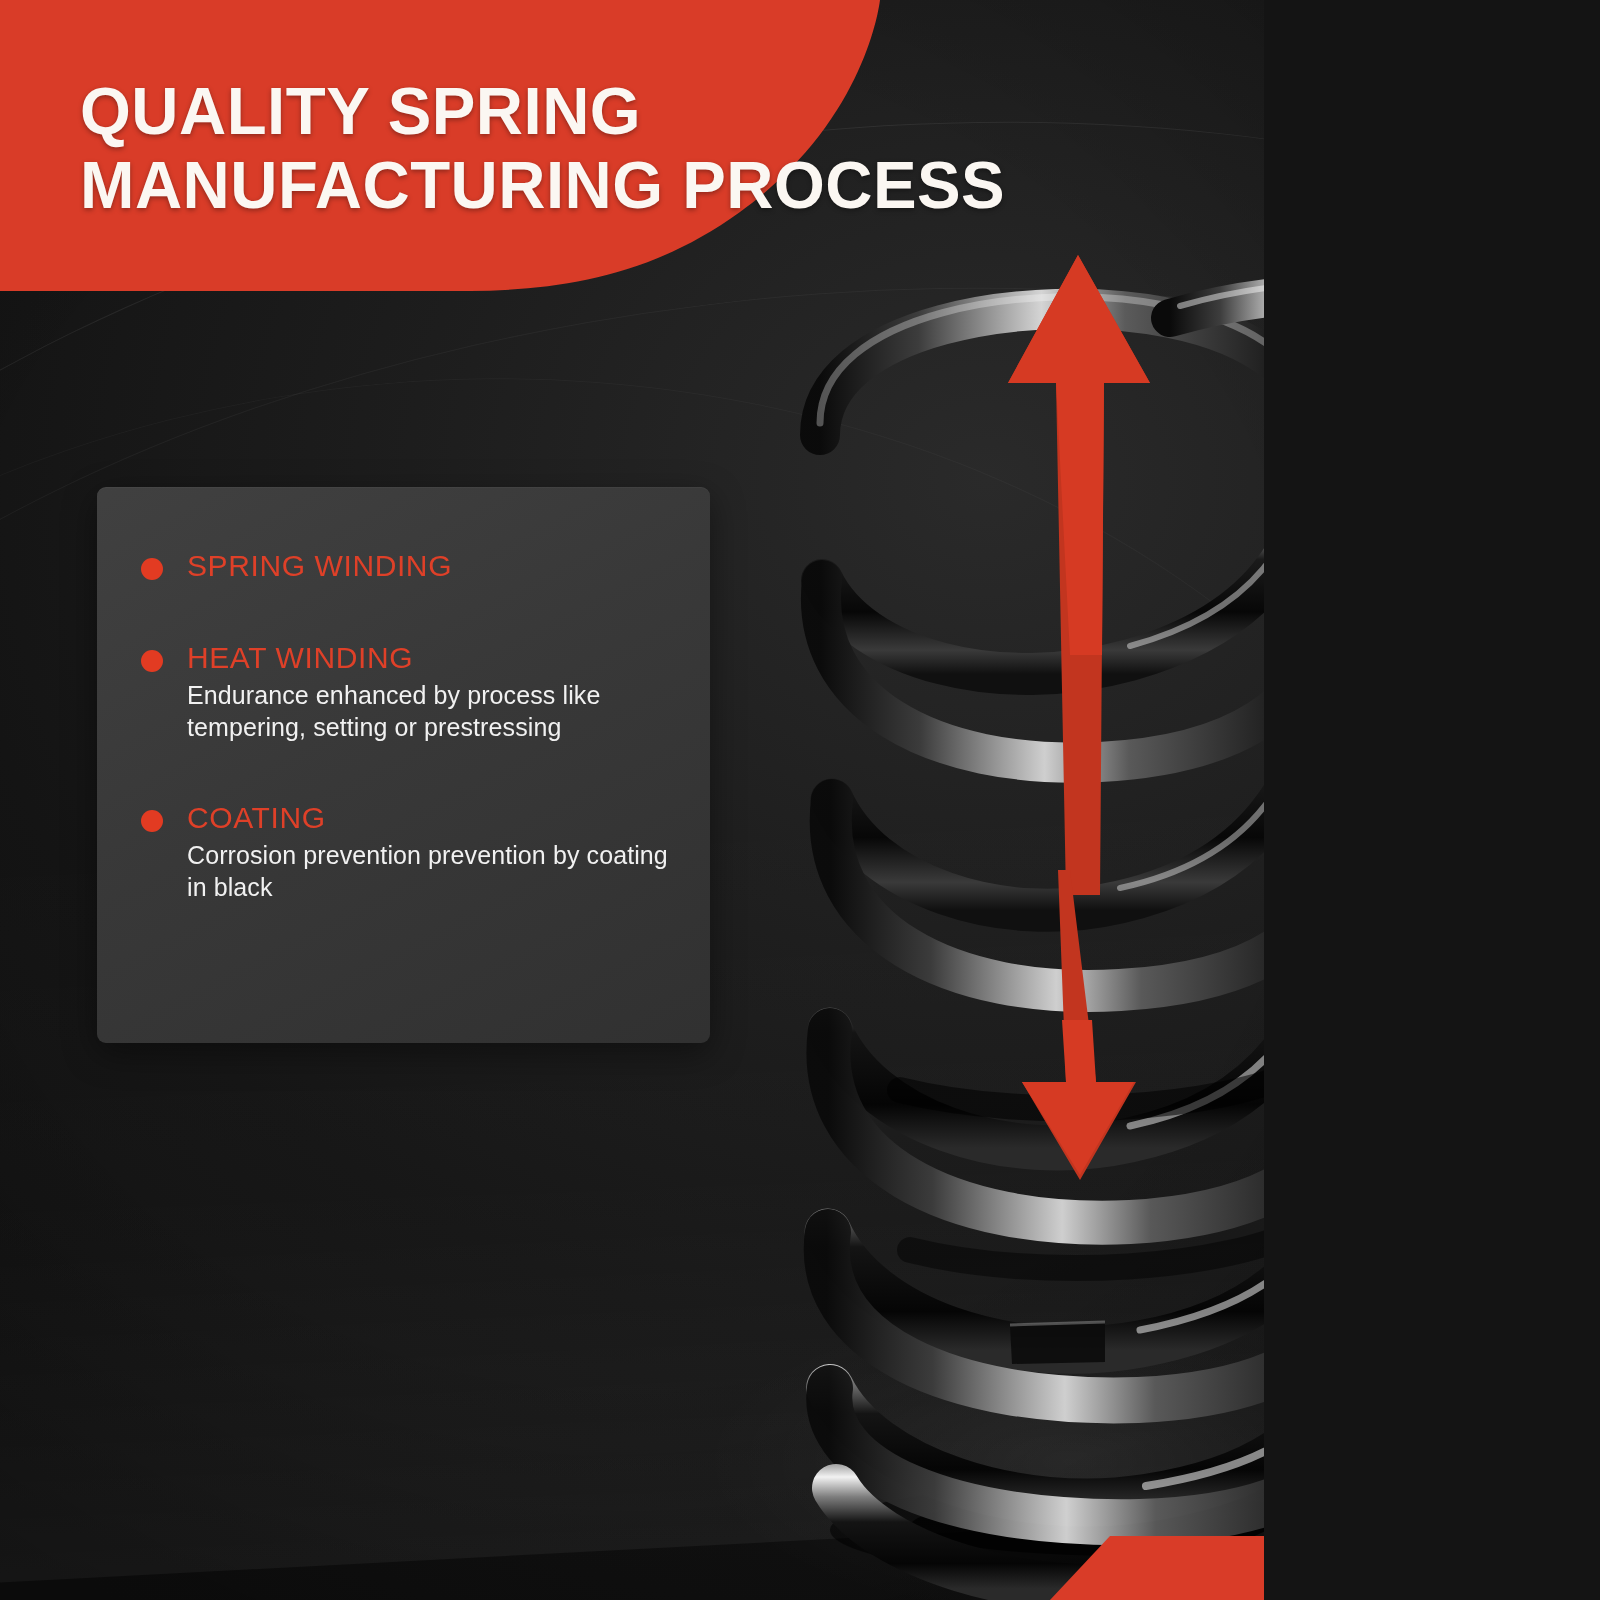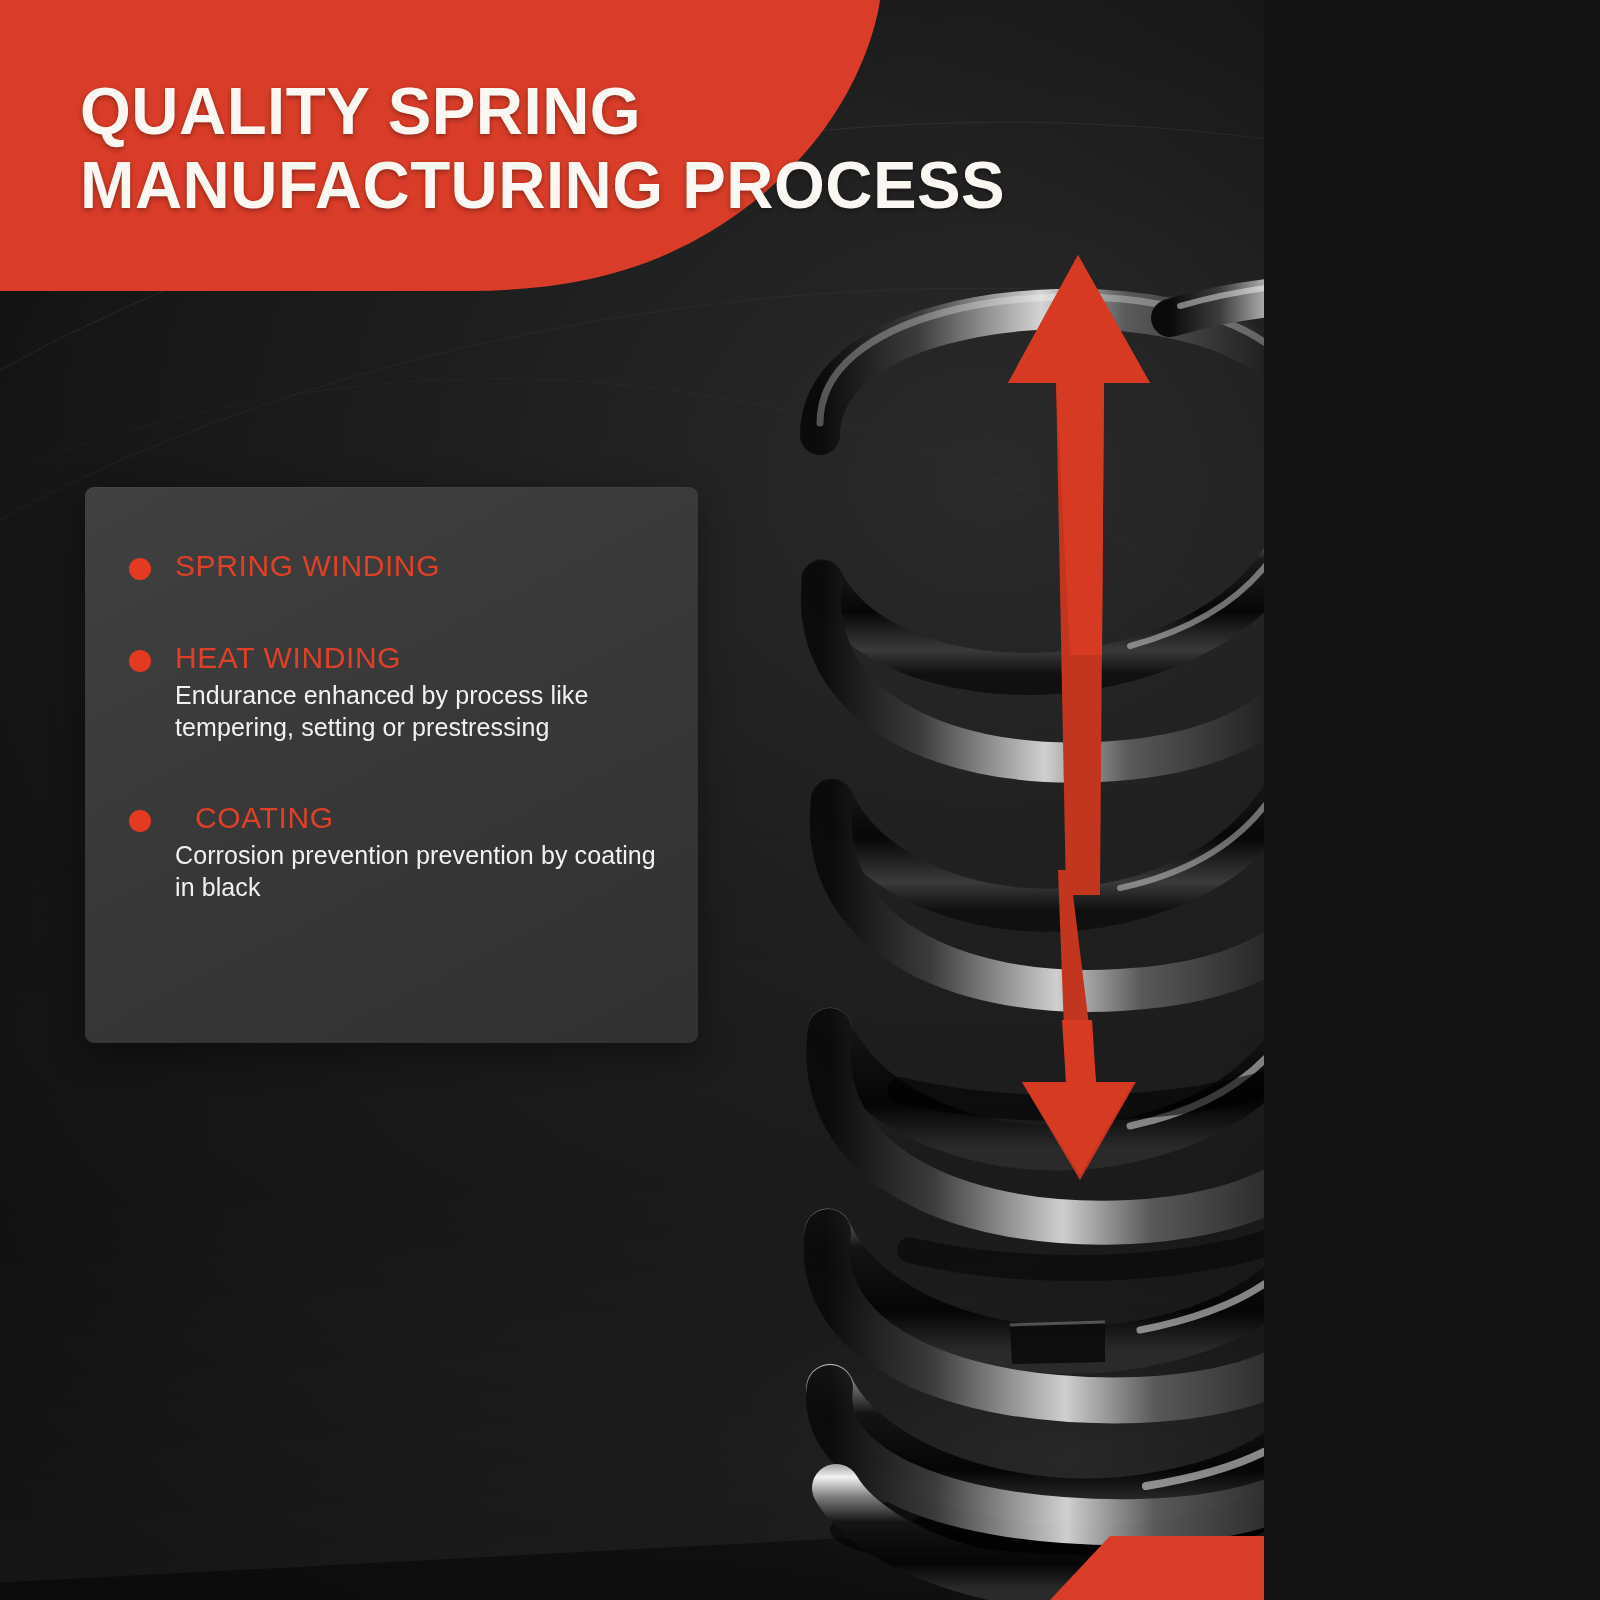"SPRING WINDING" .spec-panel { left: 85px -> 97px }
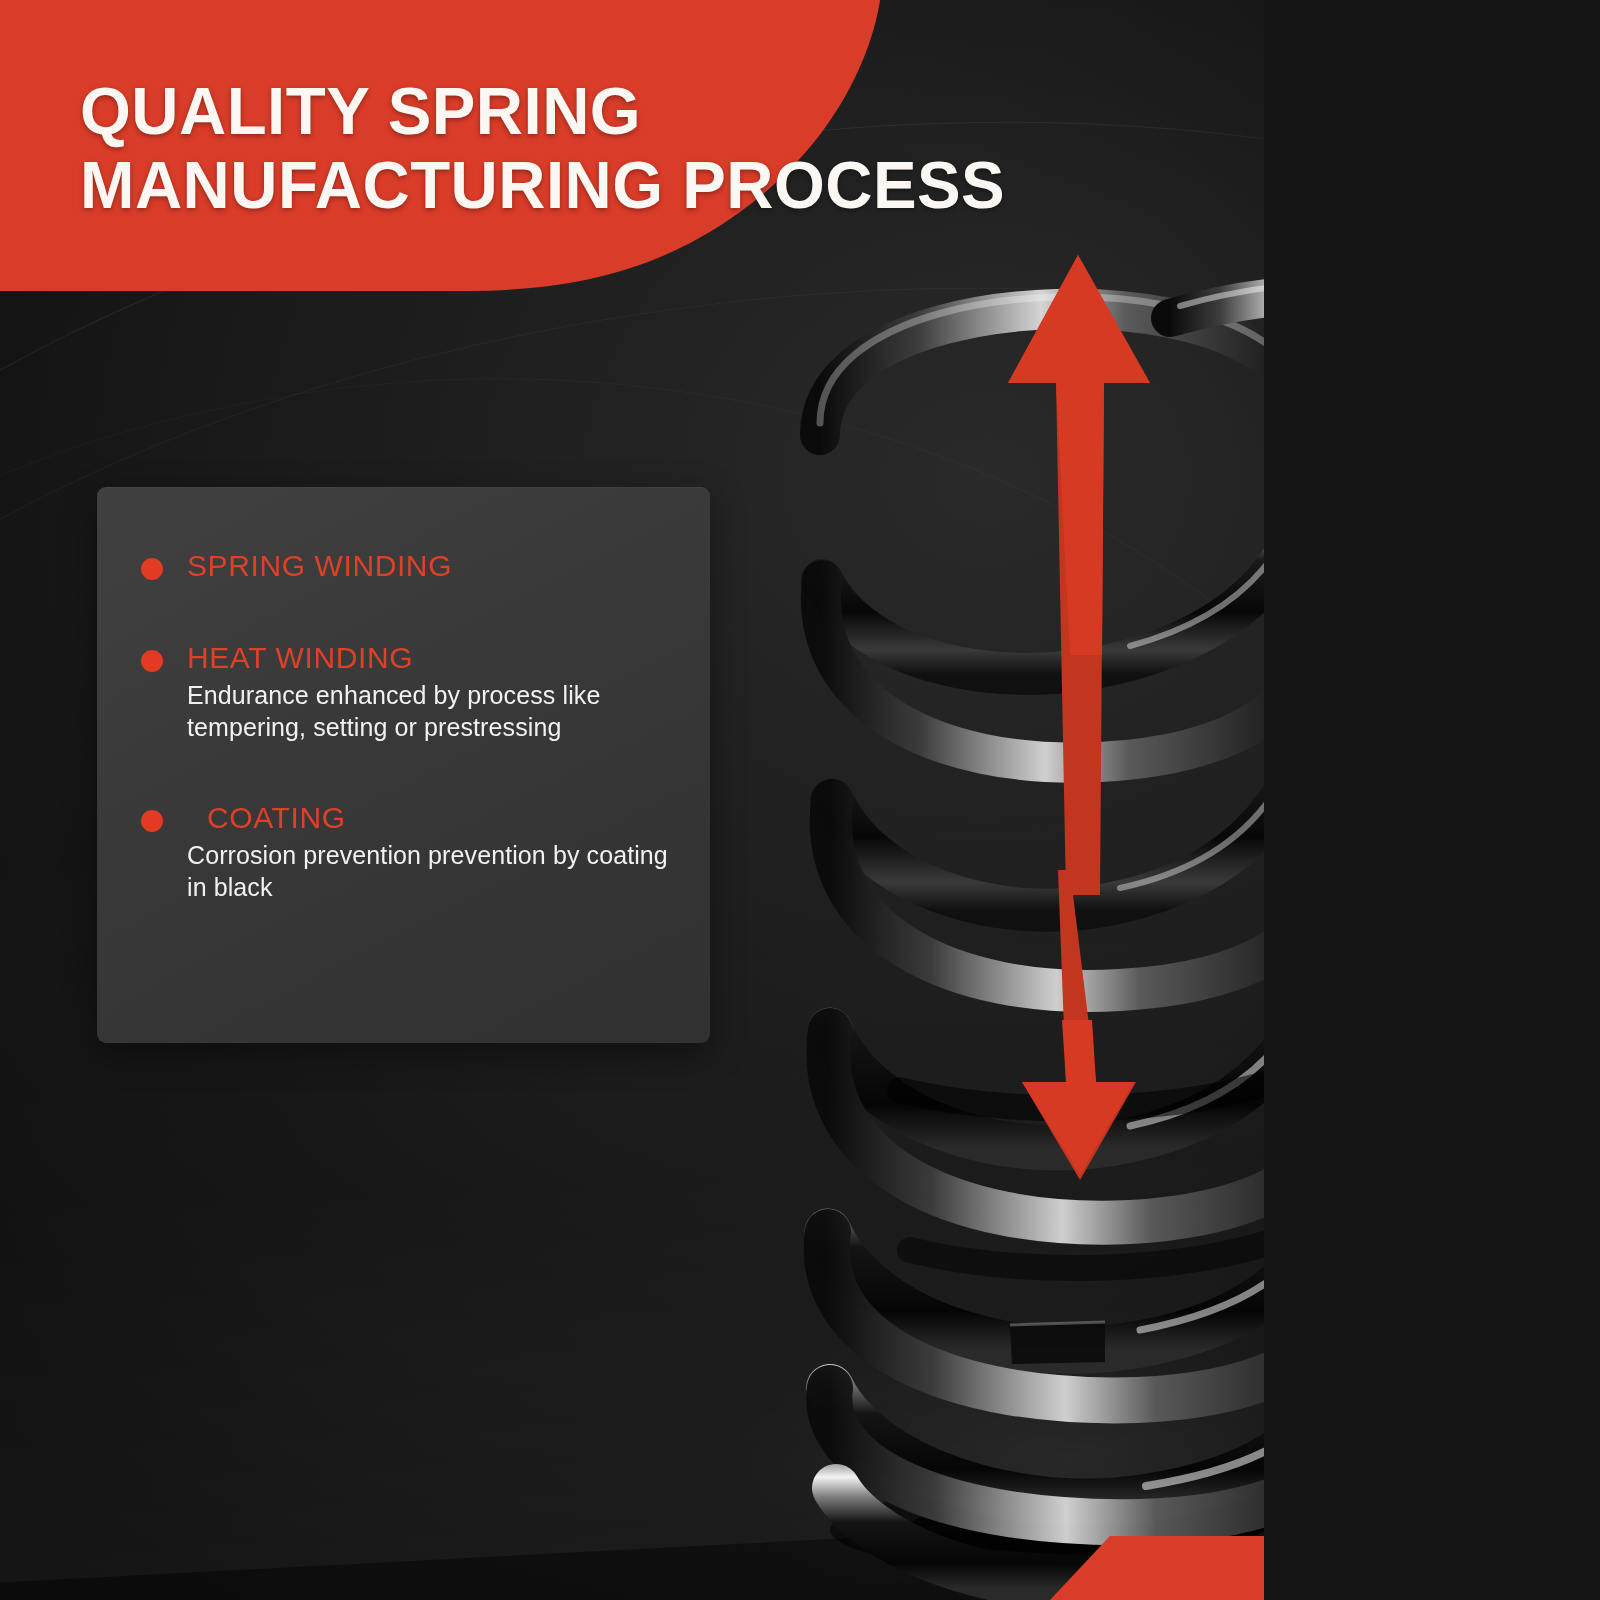"COATING" div.spec-title { margin-left: 20px -> none }
